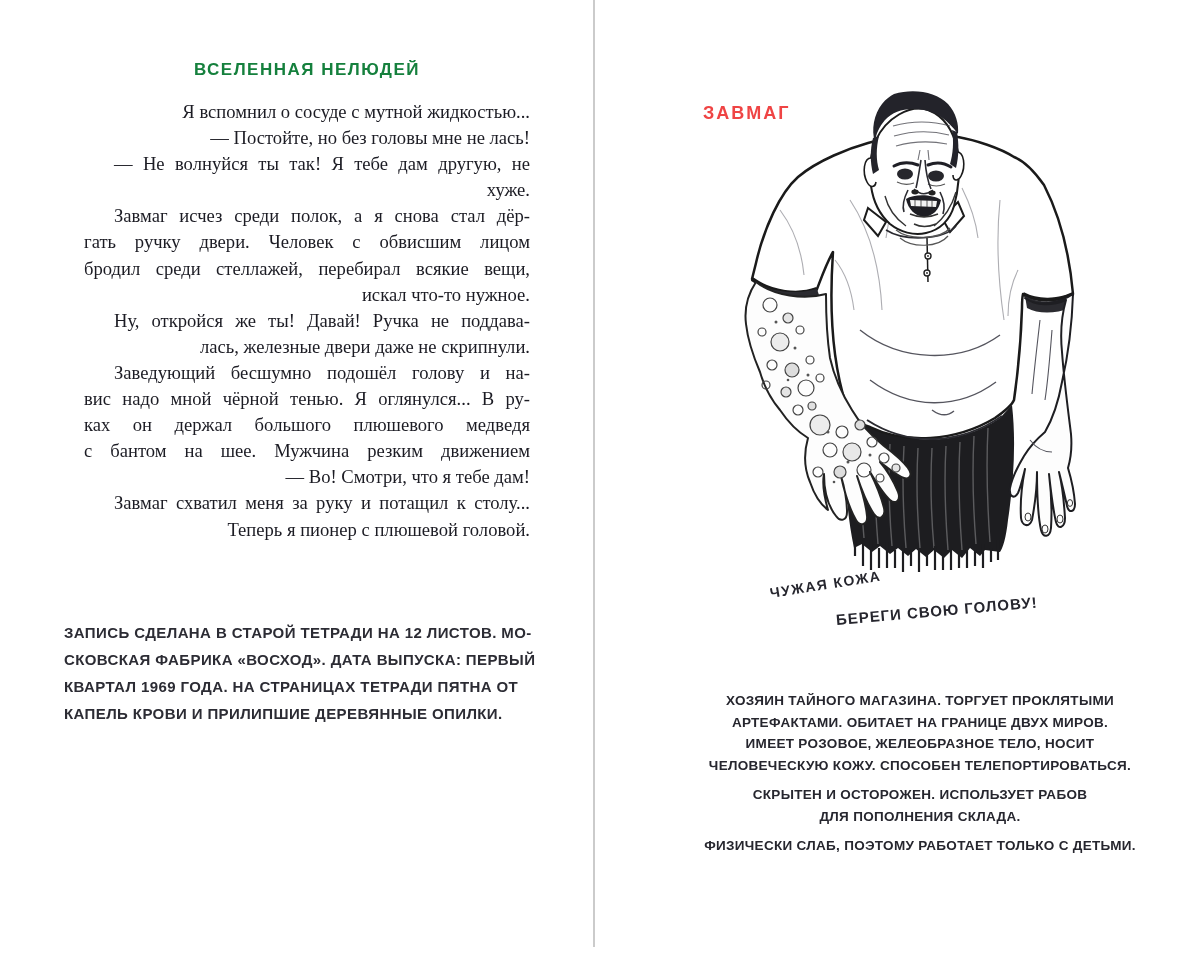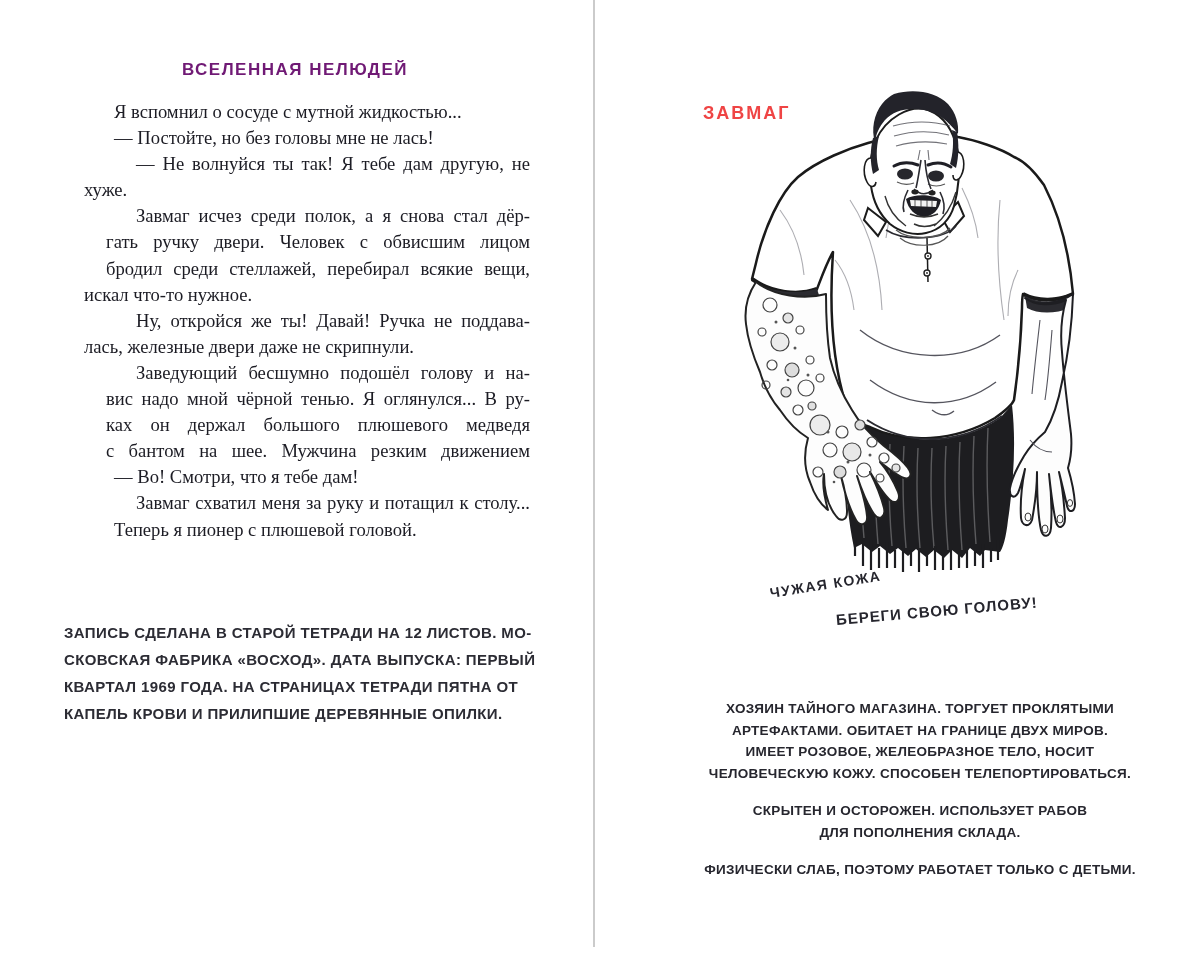"ВСЕЛЕННАЯ НЕЛЮДЕЙ" .chapter-title { color: #701a75 -> #15803d; left: 72px -> 84px }
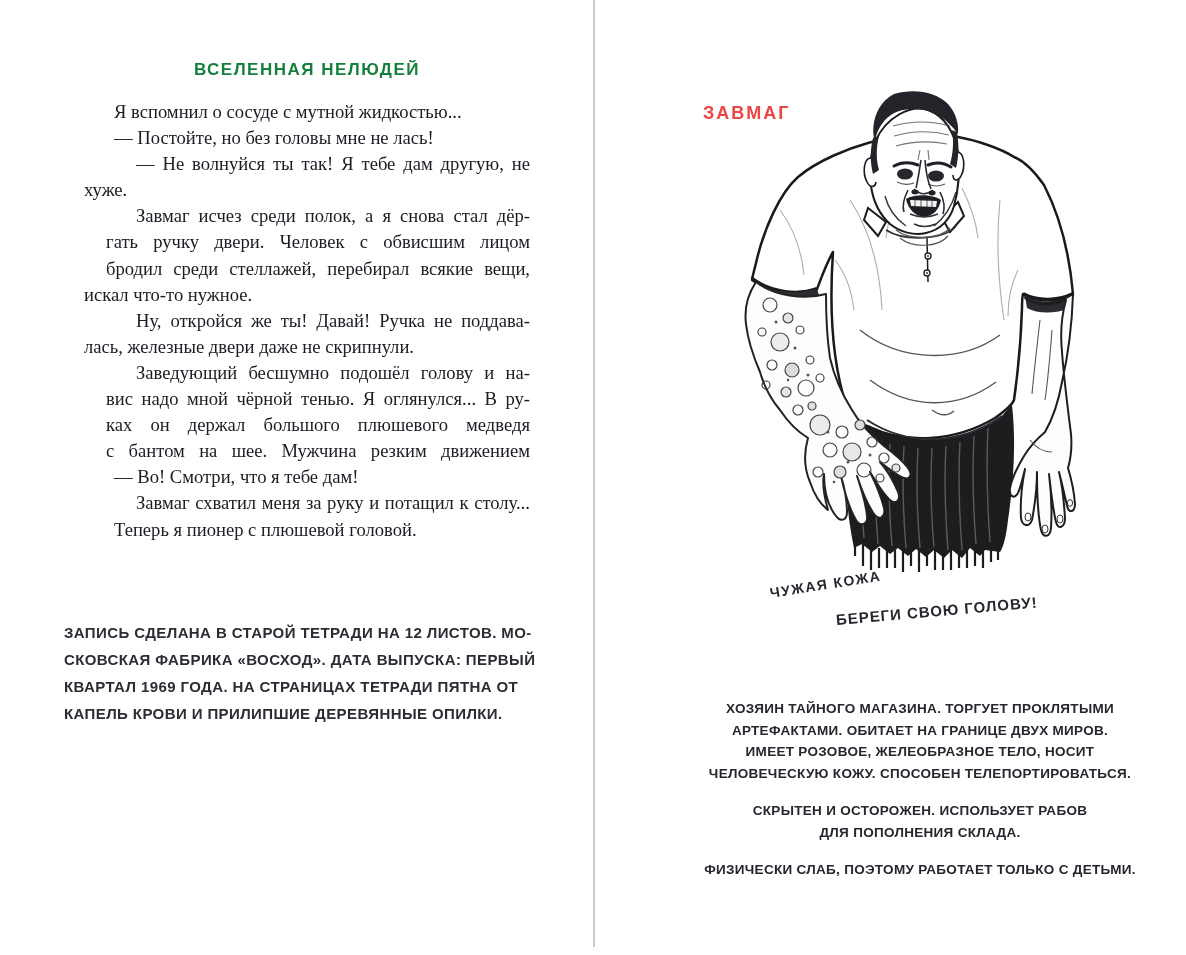"Я вспомнил о сосуде с" .lf { text-align: left -> right }
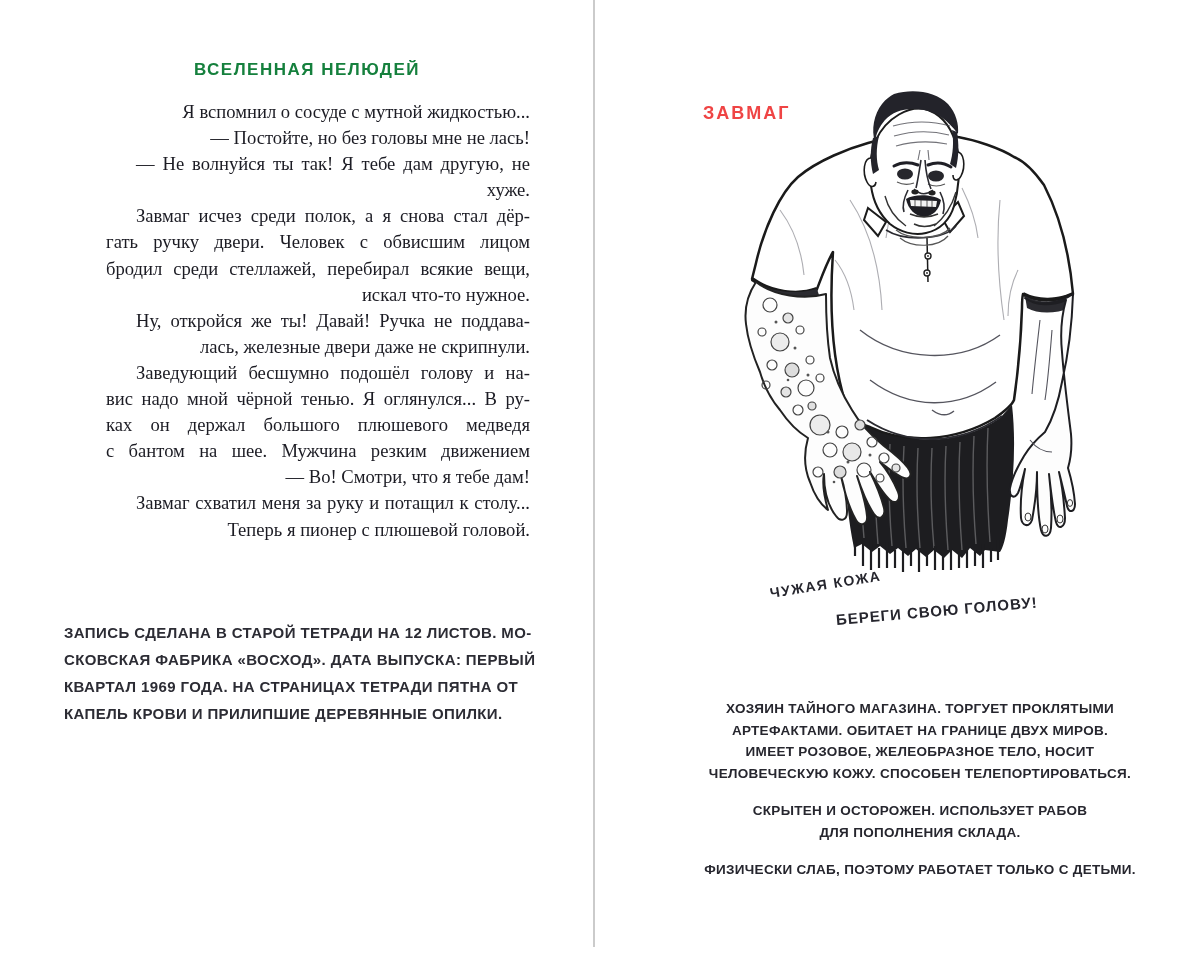"— Не волнуйся ты так!" .jf { margin-left: 22px -> none }
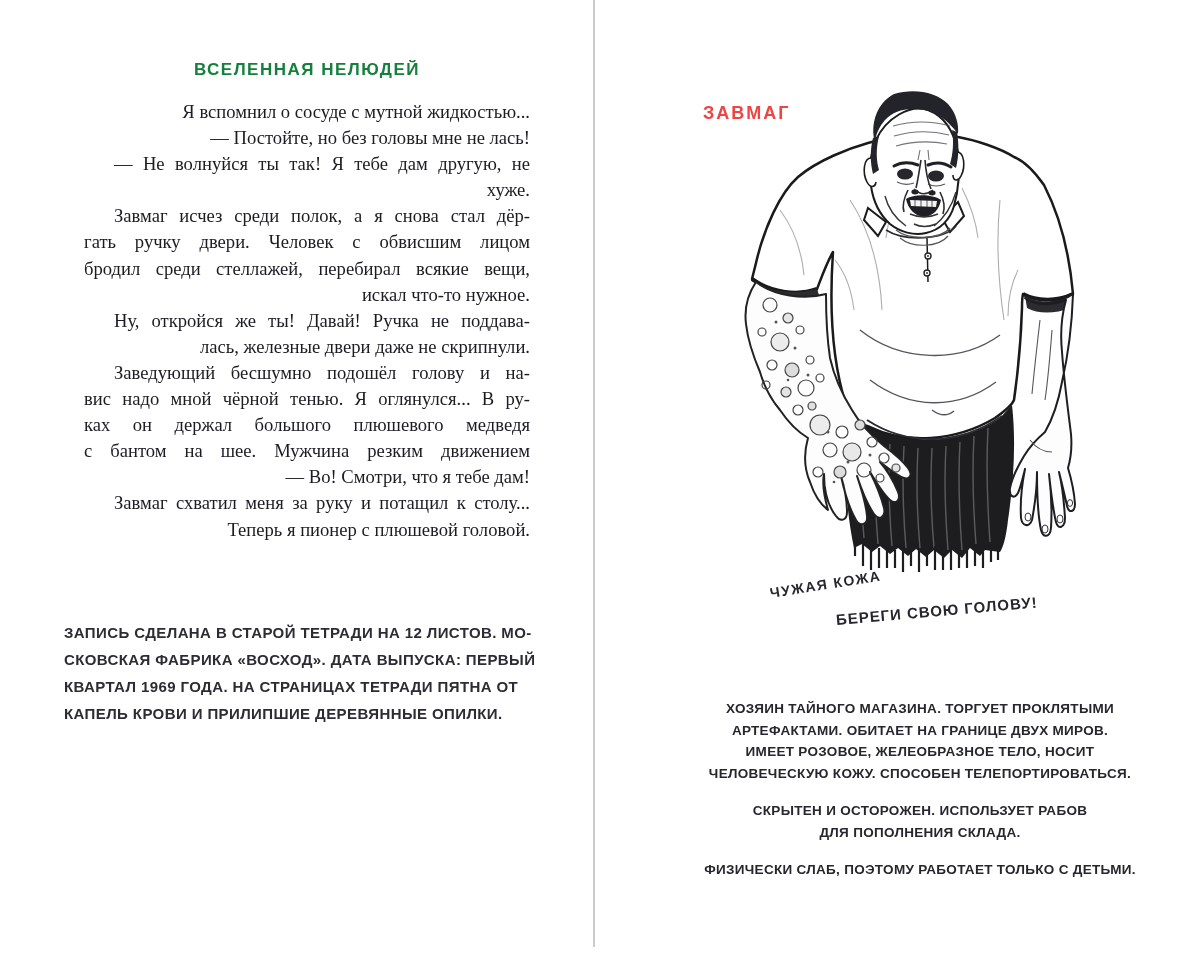"ХОЗЯИН ТАЙНОГО МАГАЗИНА. ТОРГУЕТ" .desc-p { margin: 16px 0 5px 0 -> 8px 0 5px 0 }
